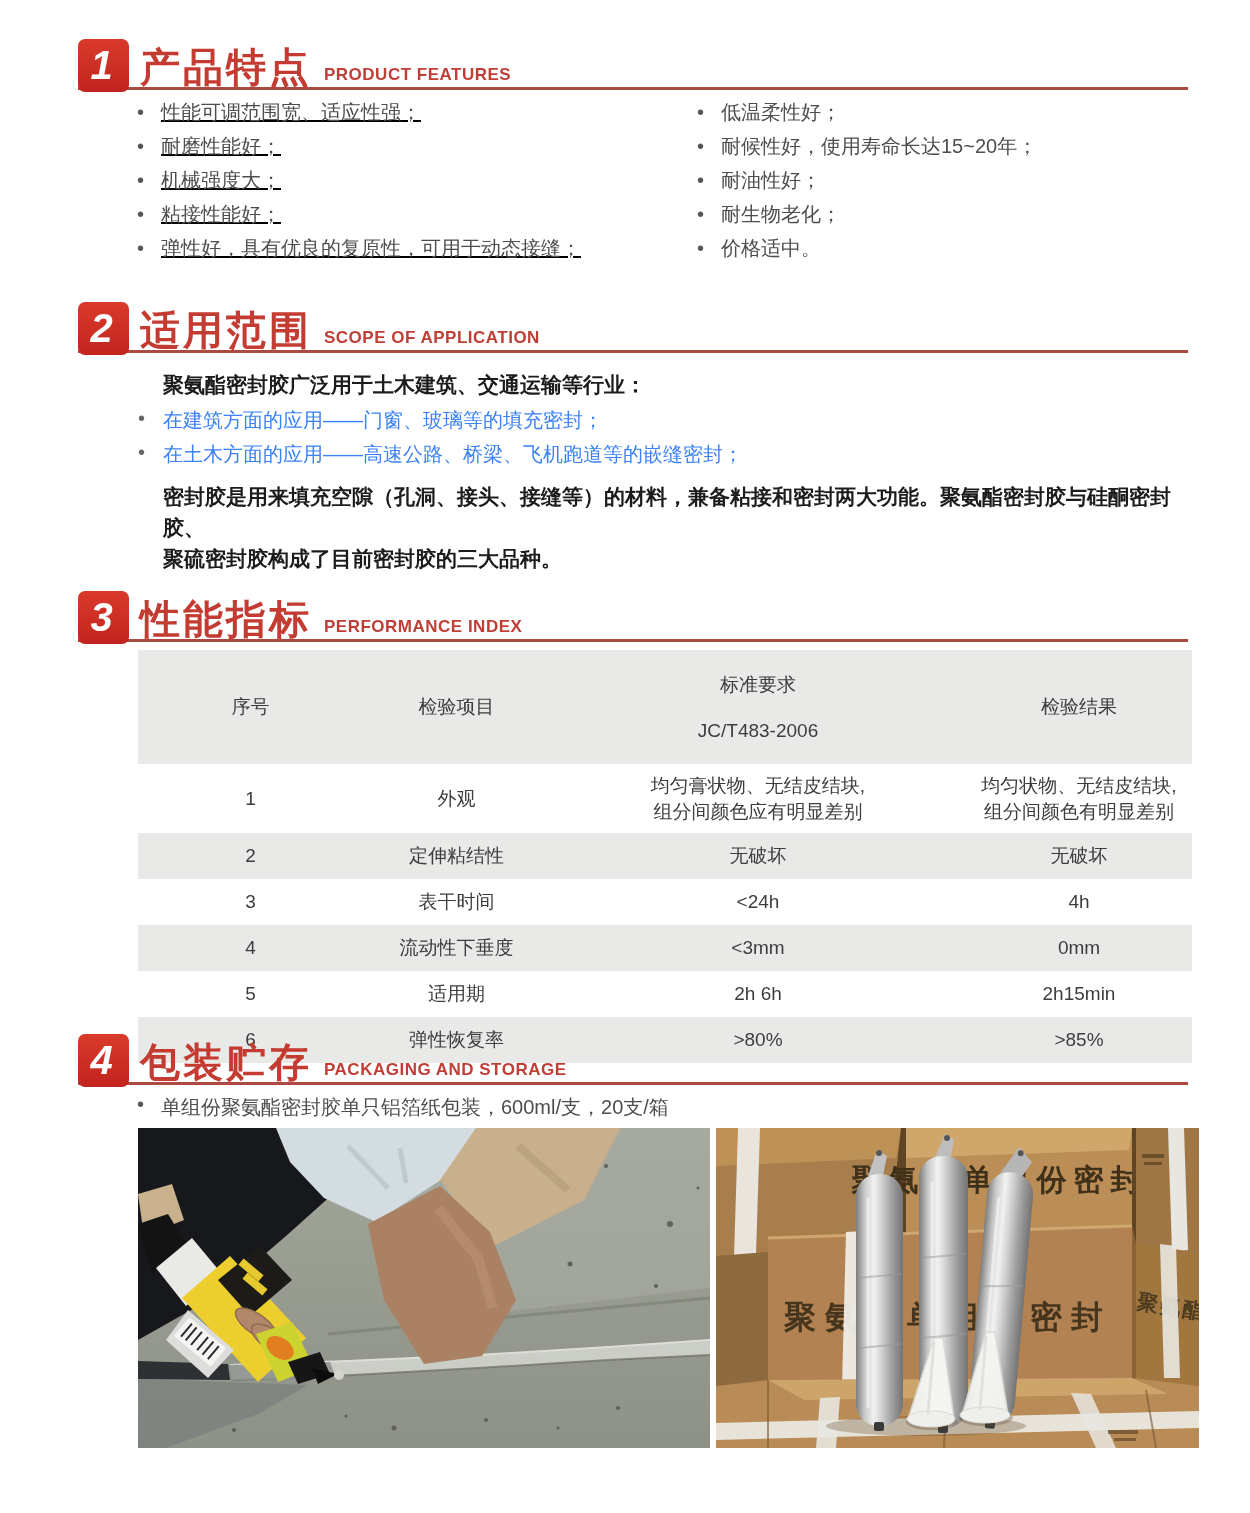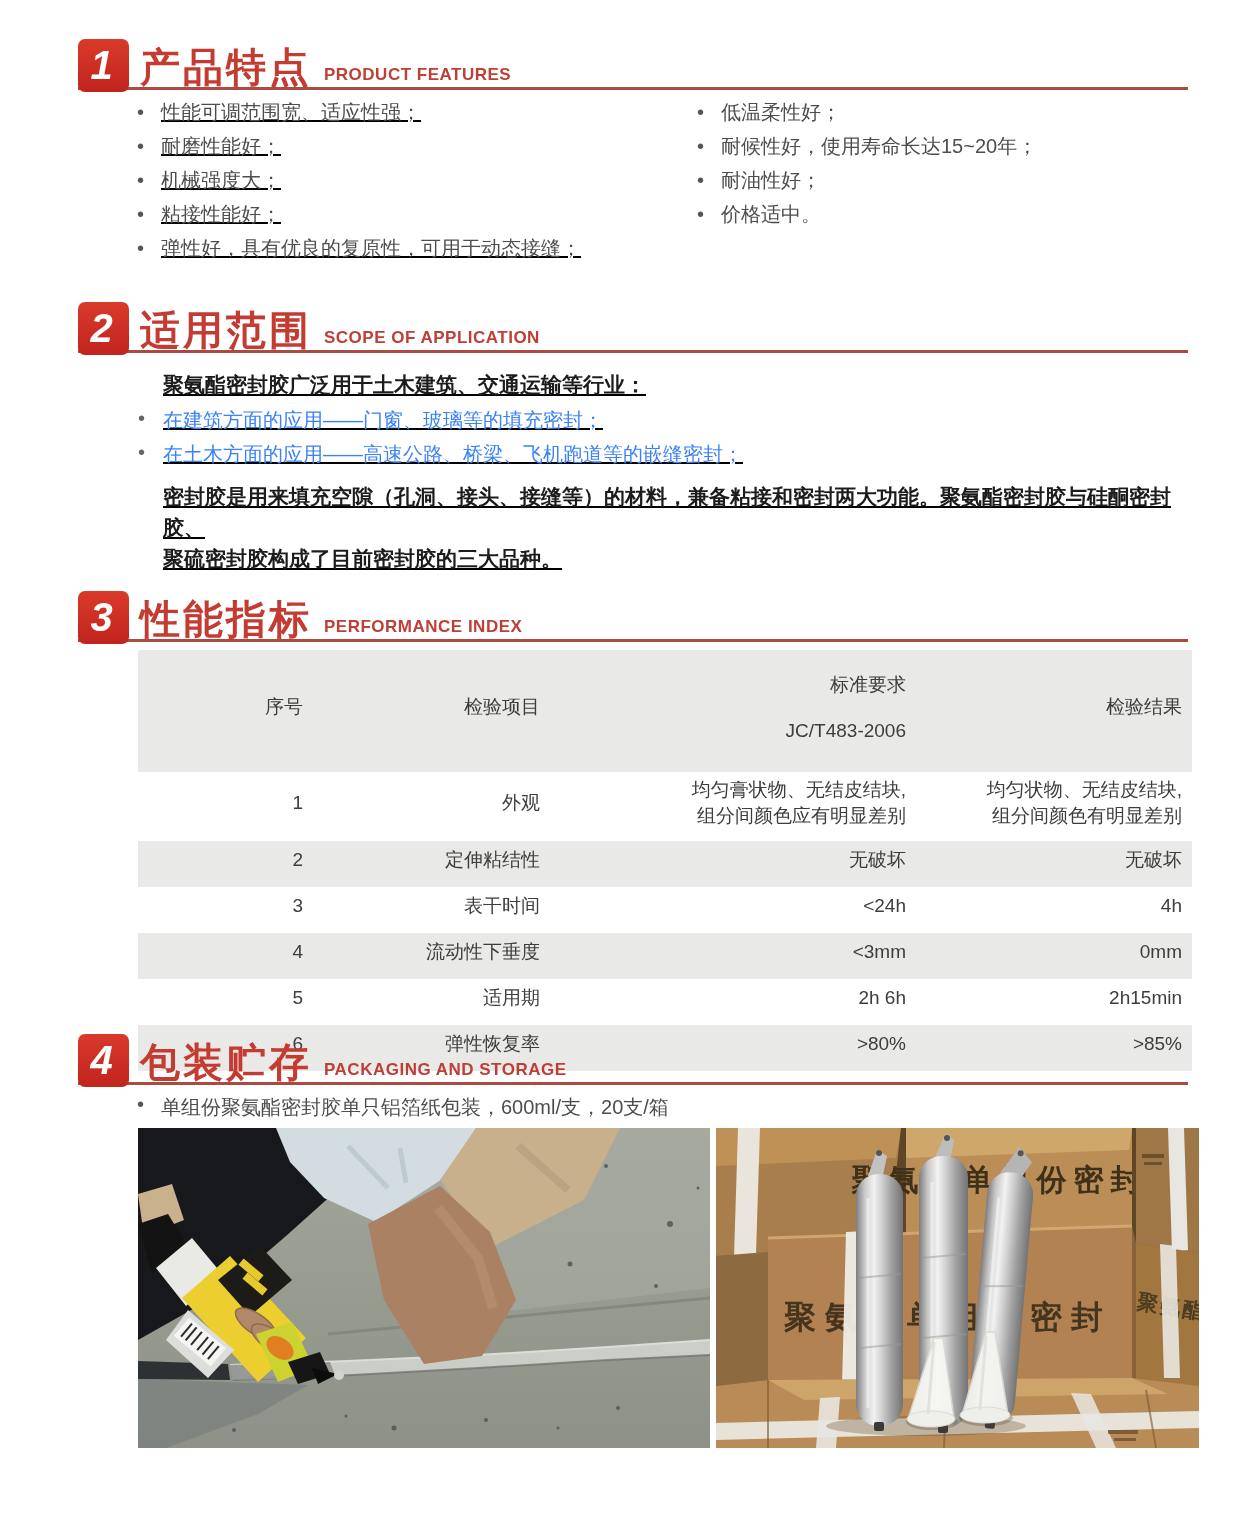"耐生物老化；" li { html: none -> <li>耐生物老化；</li> }
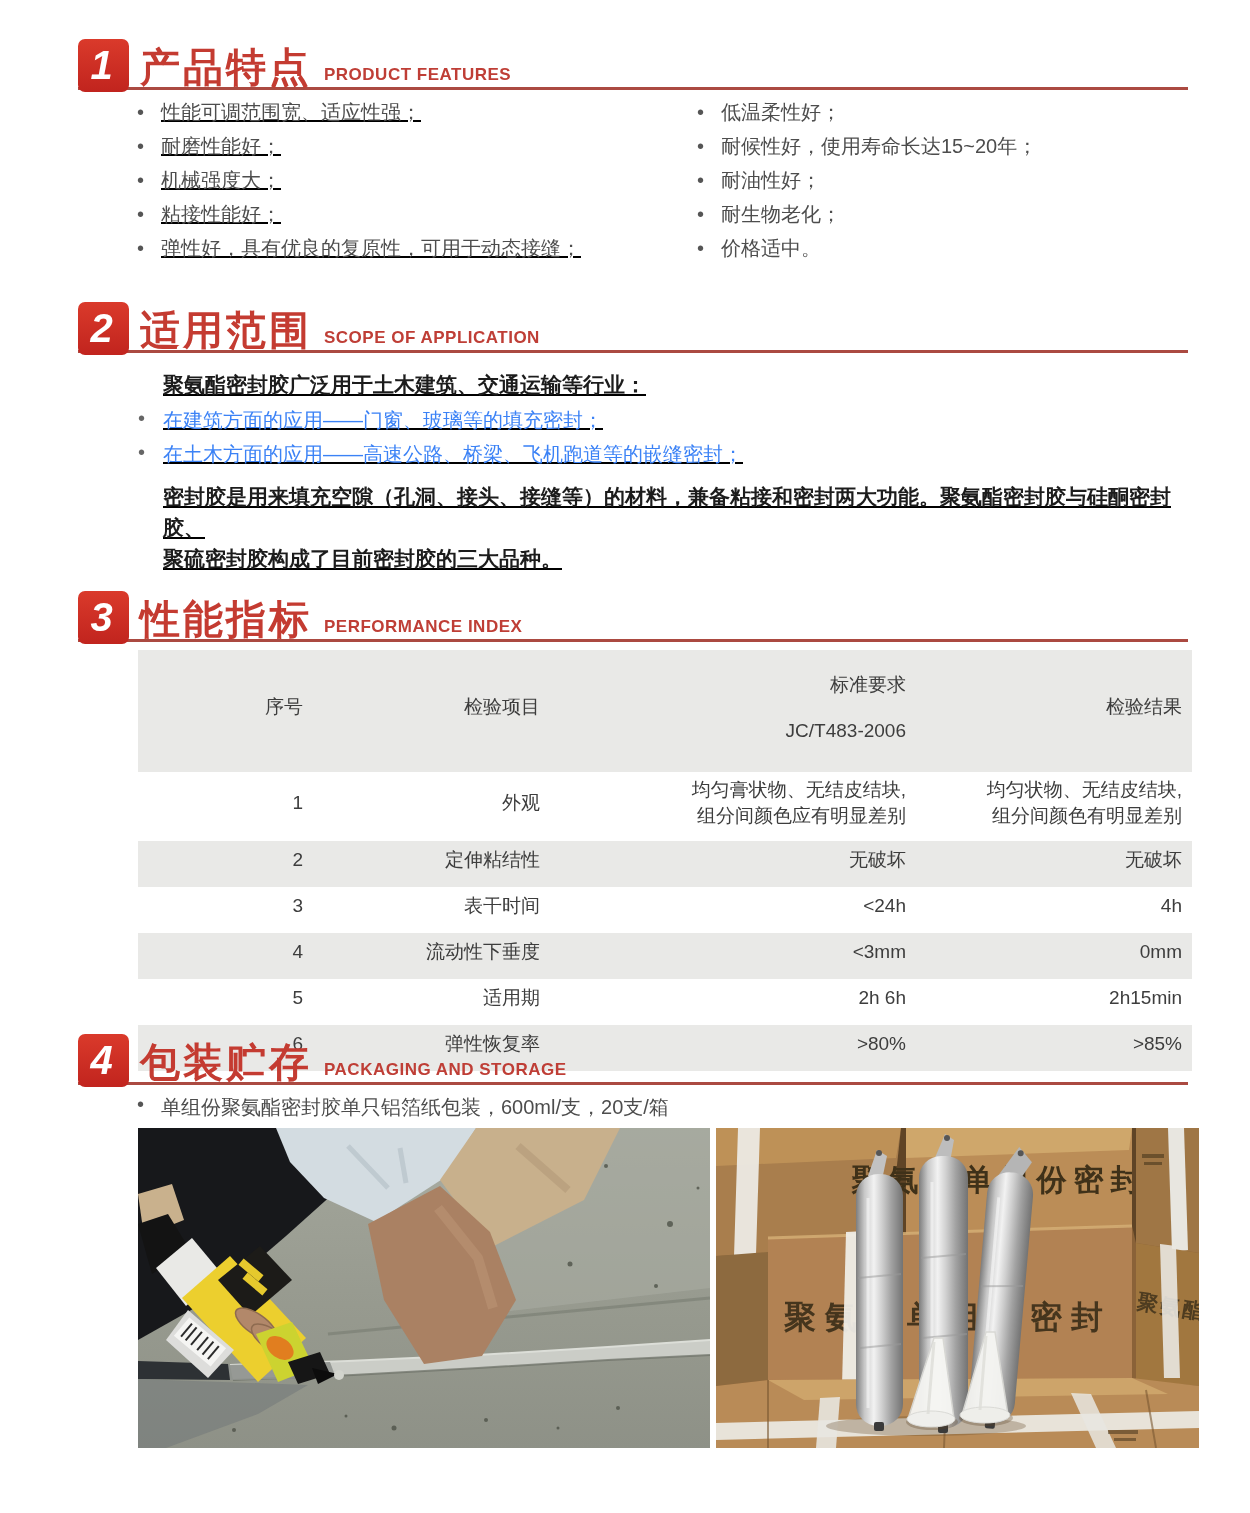"聚氨酯密封胶广泛用于土木建筑、交通运输等行业：" .scope { text-decoration: underline -> none }
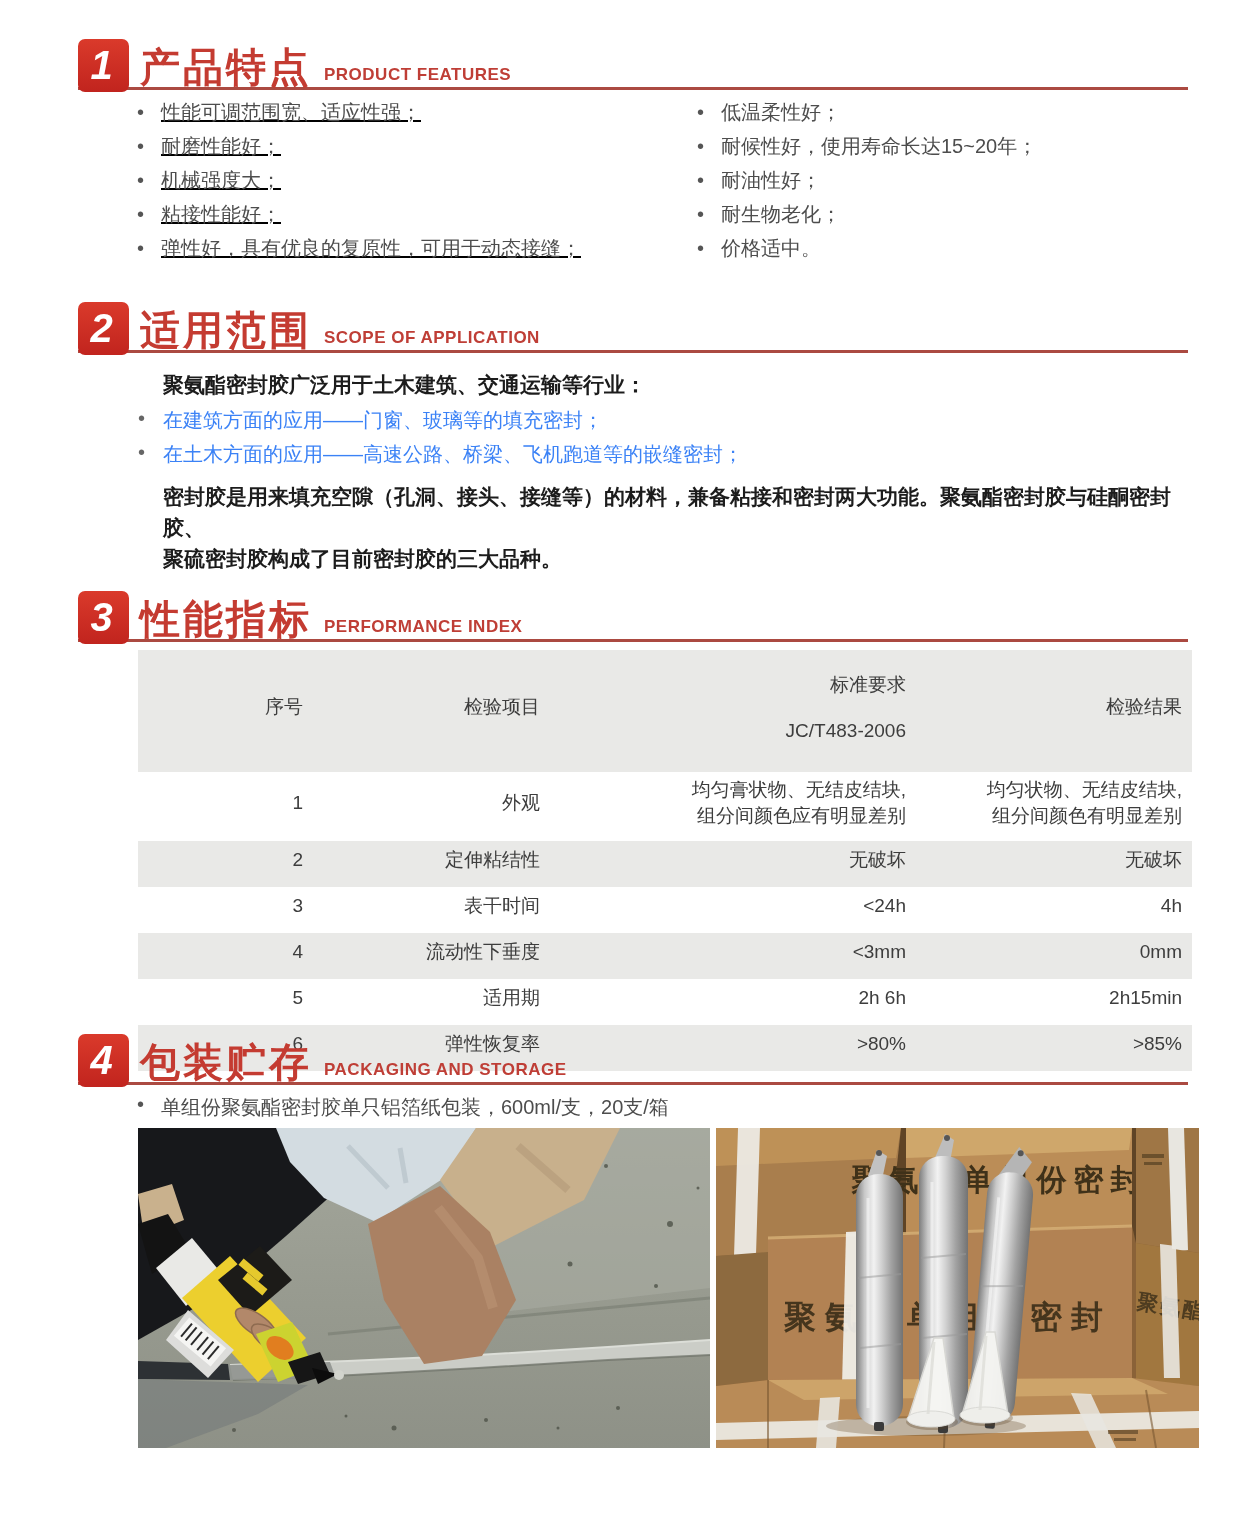"标准要求" .perf td,.perf th { padding: 0 10px 8px 60px -> 0 10px 0 60px; text-align: right -> center }
